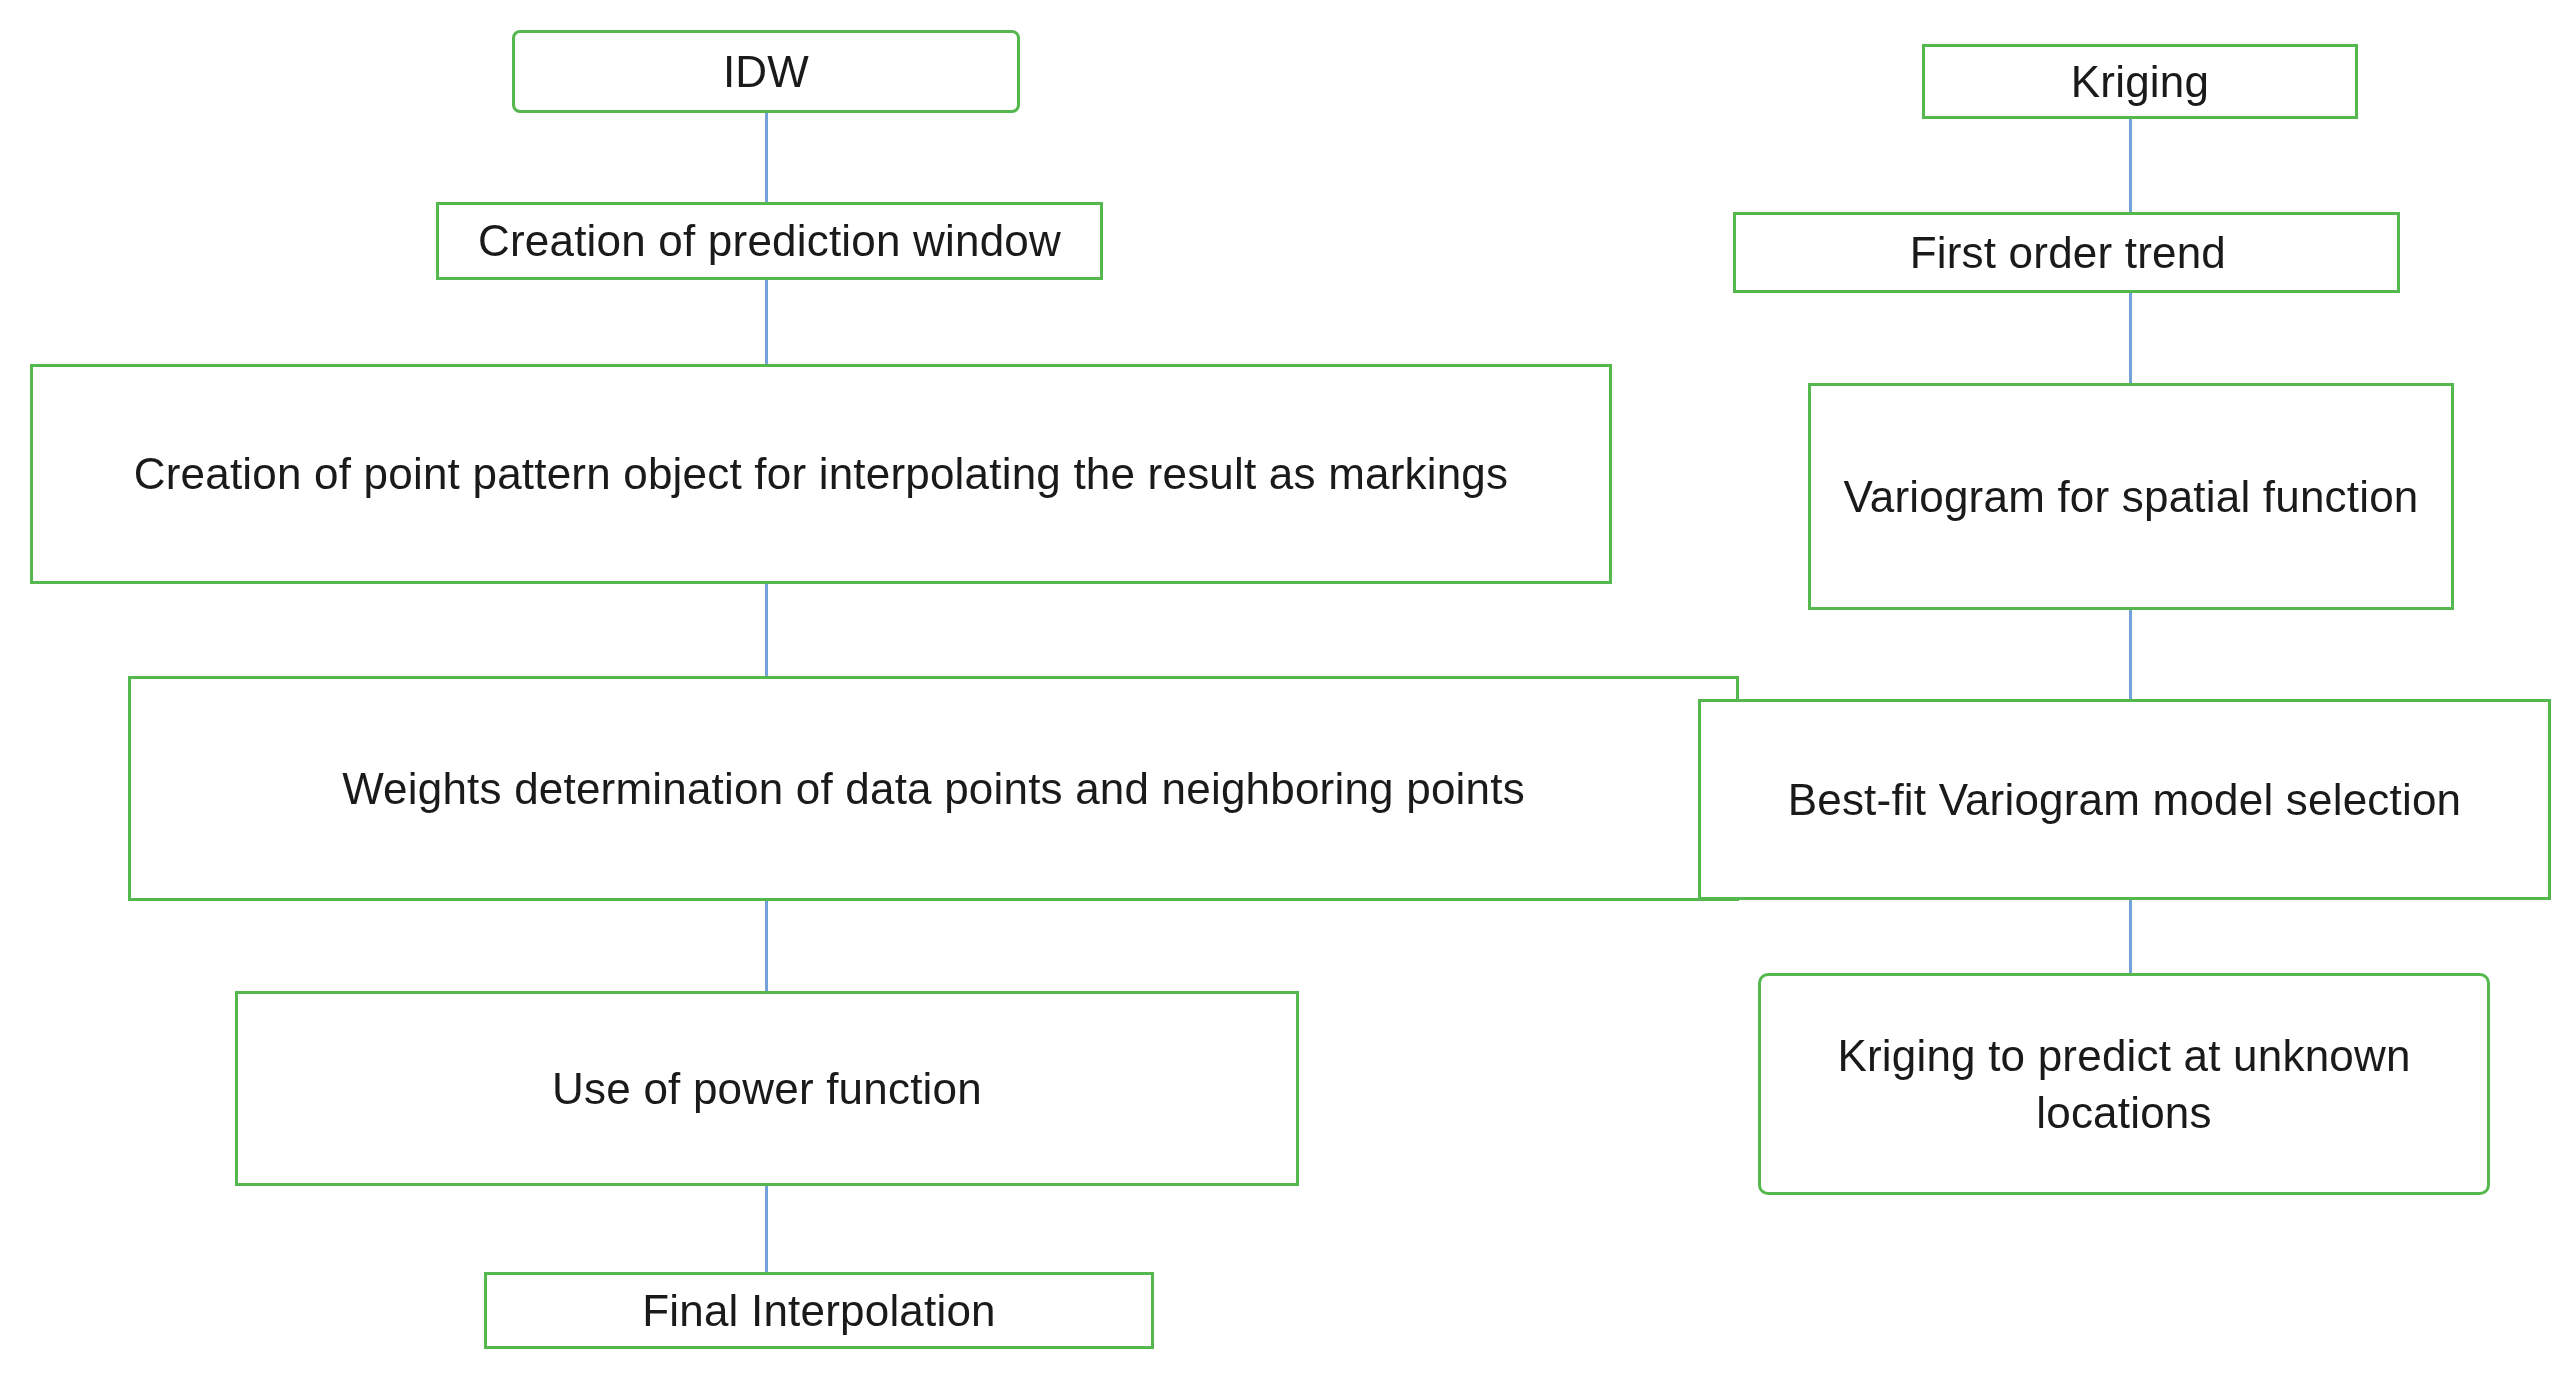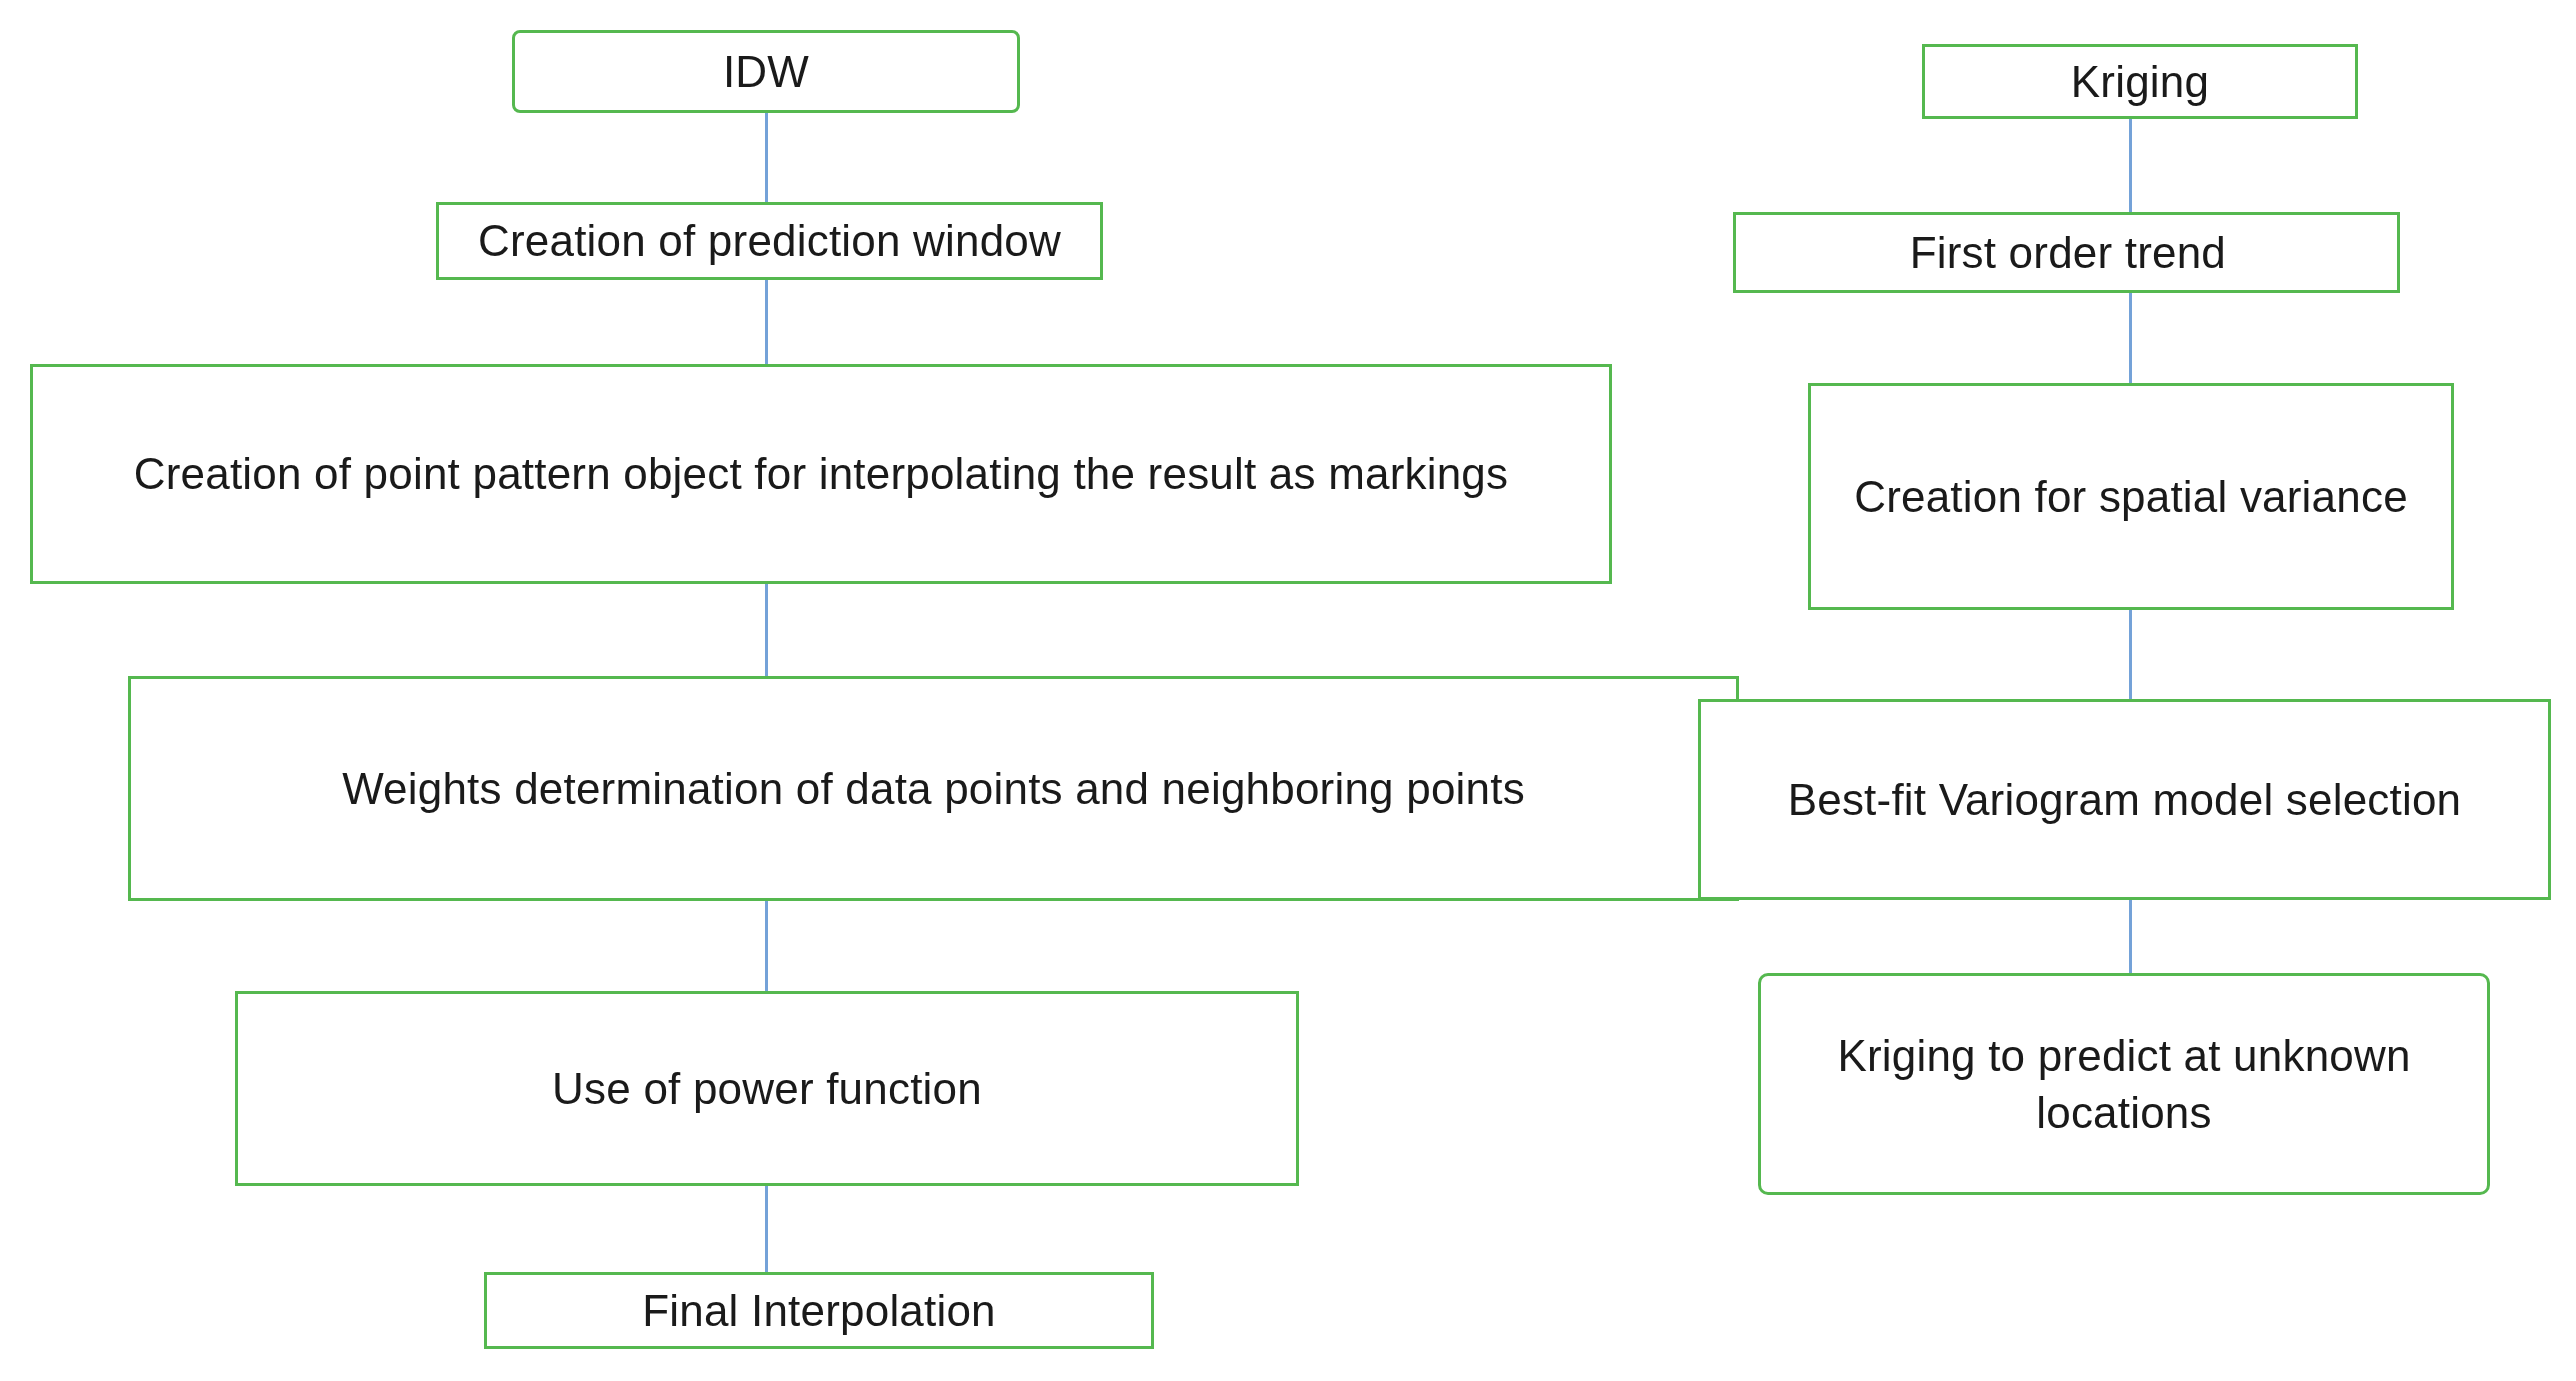"Creation for spatial variance" div.node { text: Creation for spatial variance -> Variogram for spatial function }
